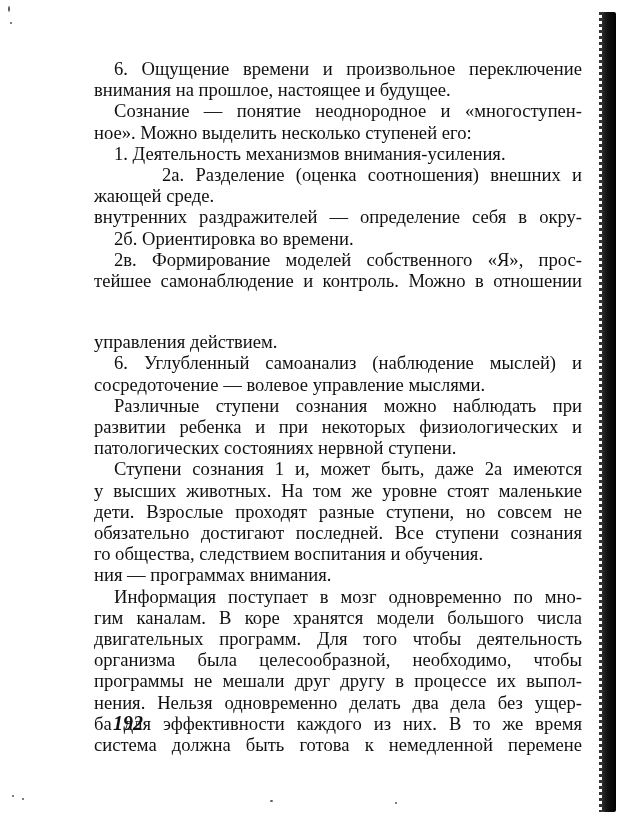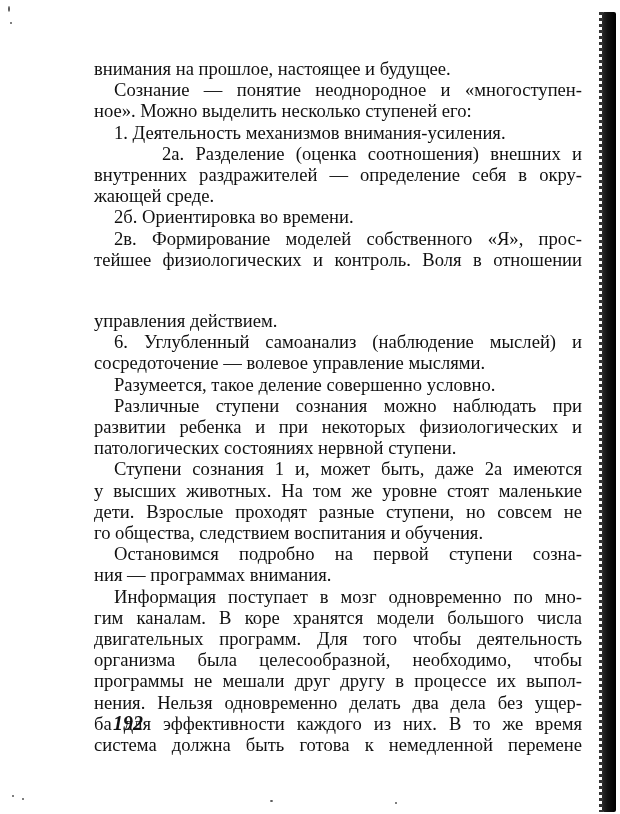"6. Ощущение времени и произвольное" span.line { html: none -> <span>6. Ощущение времени и произвольное переключение</span> }
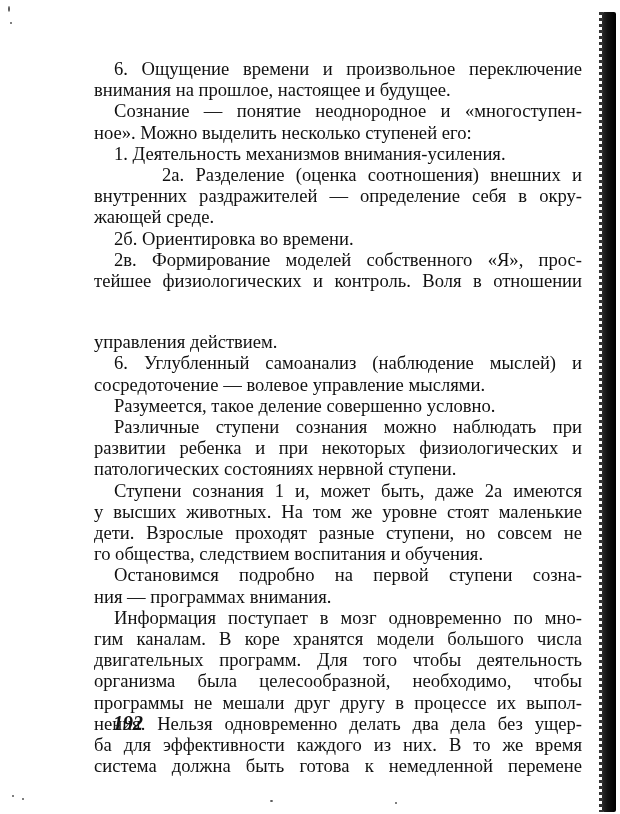"внутренних раздражителей — определение" span.line { order: before "жающей среде." -> after "жающей среде." }
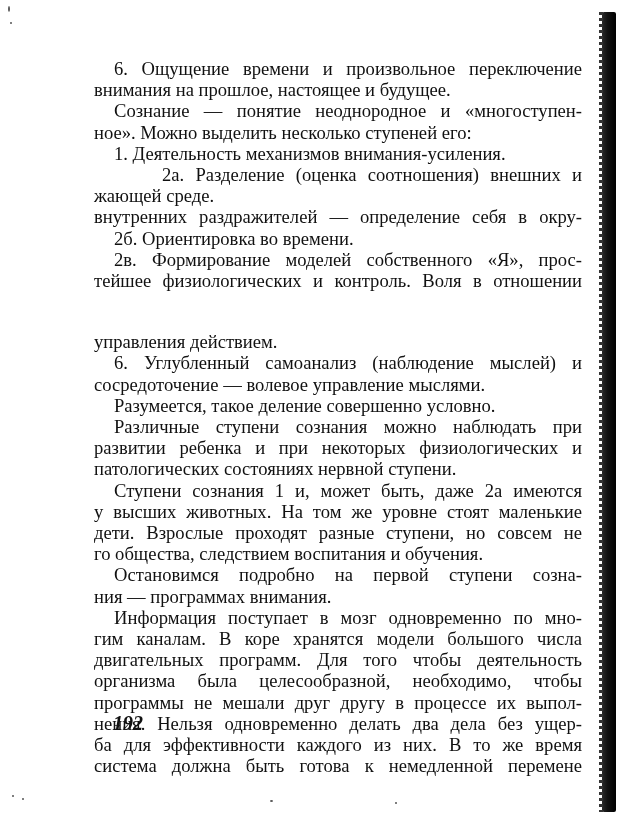"тейшее физиологических и контроль. Воля" span.line { text: физиологических и контроль. Воля -> самонаблюдение и контроль. Можно }
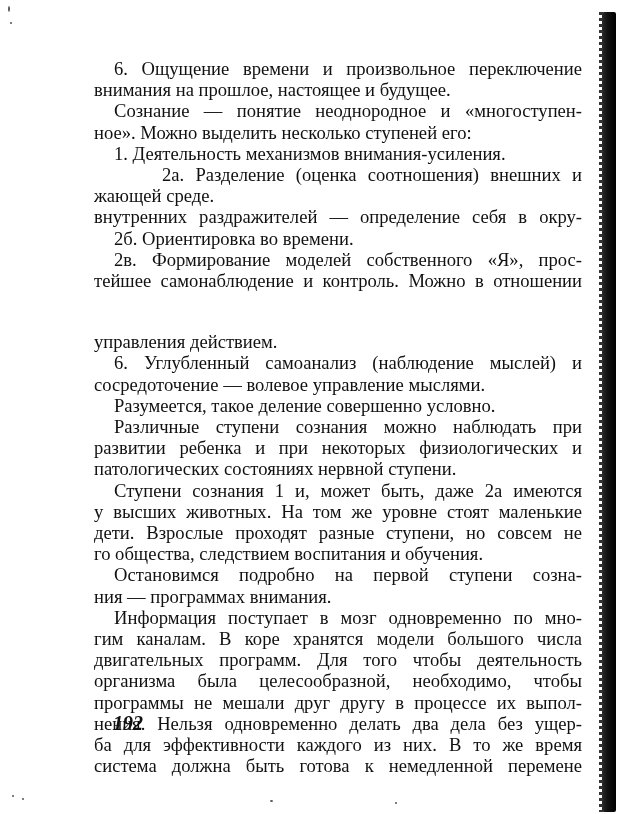"Разумеется, такое деление совершенно" span.line { html: <span>Разумеется, такое деление совершенно условно.</span> -> none }
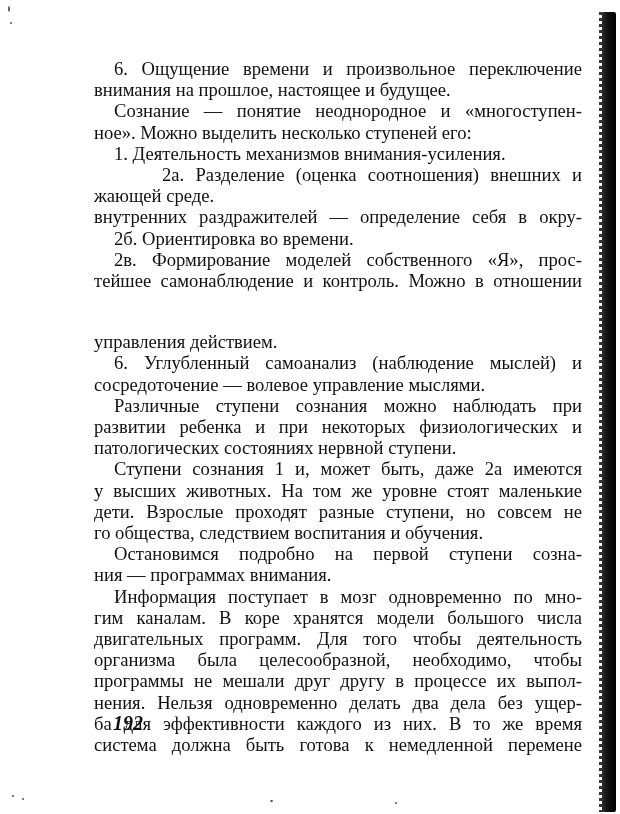"обязательно достигают последней. Все" span.line { html: none -> <span>обязательно достигают последней. Все ступени сознания</span> }
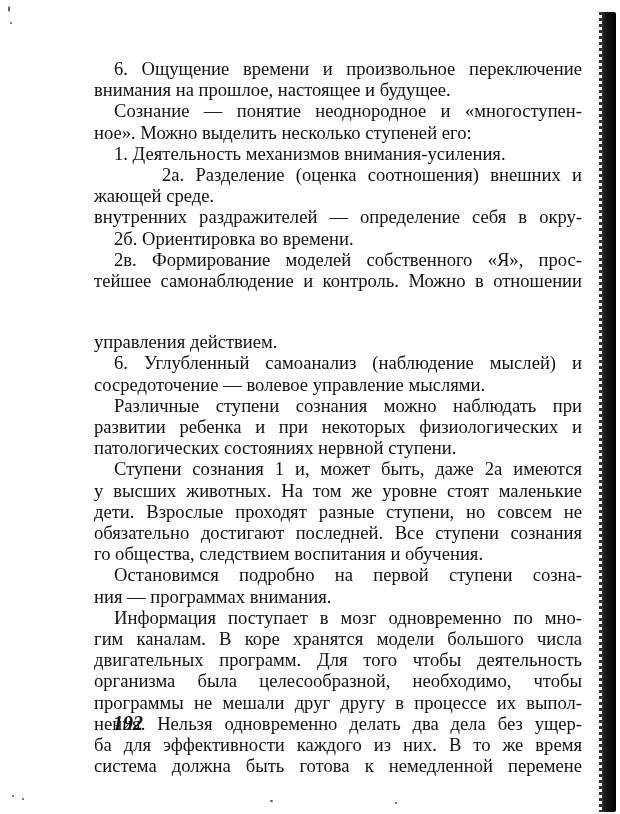"Остановимся подробно на первой ступени" span.line { html: <span>Остановимся подробно на первой ступени созна-</span> -> none }
